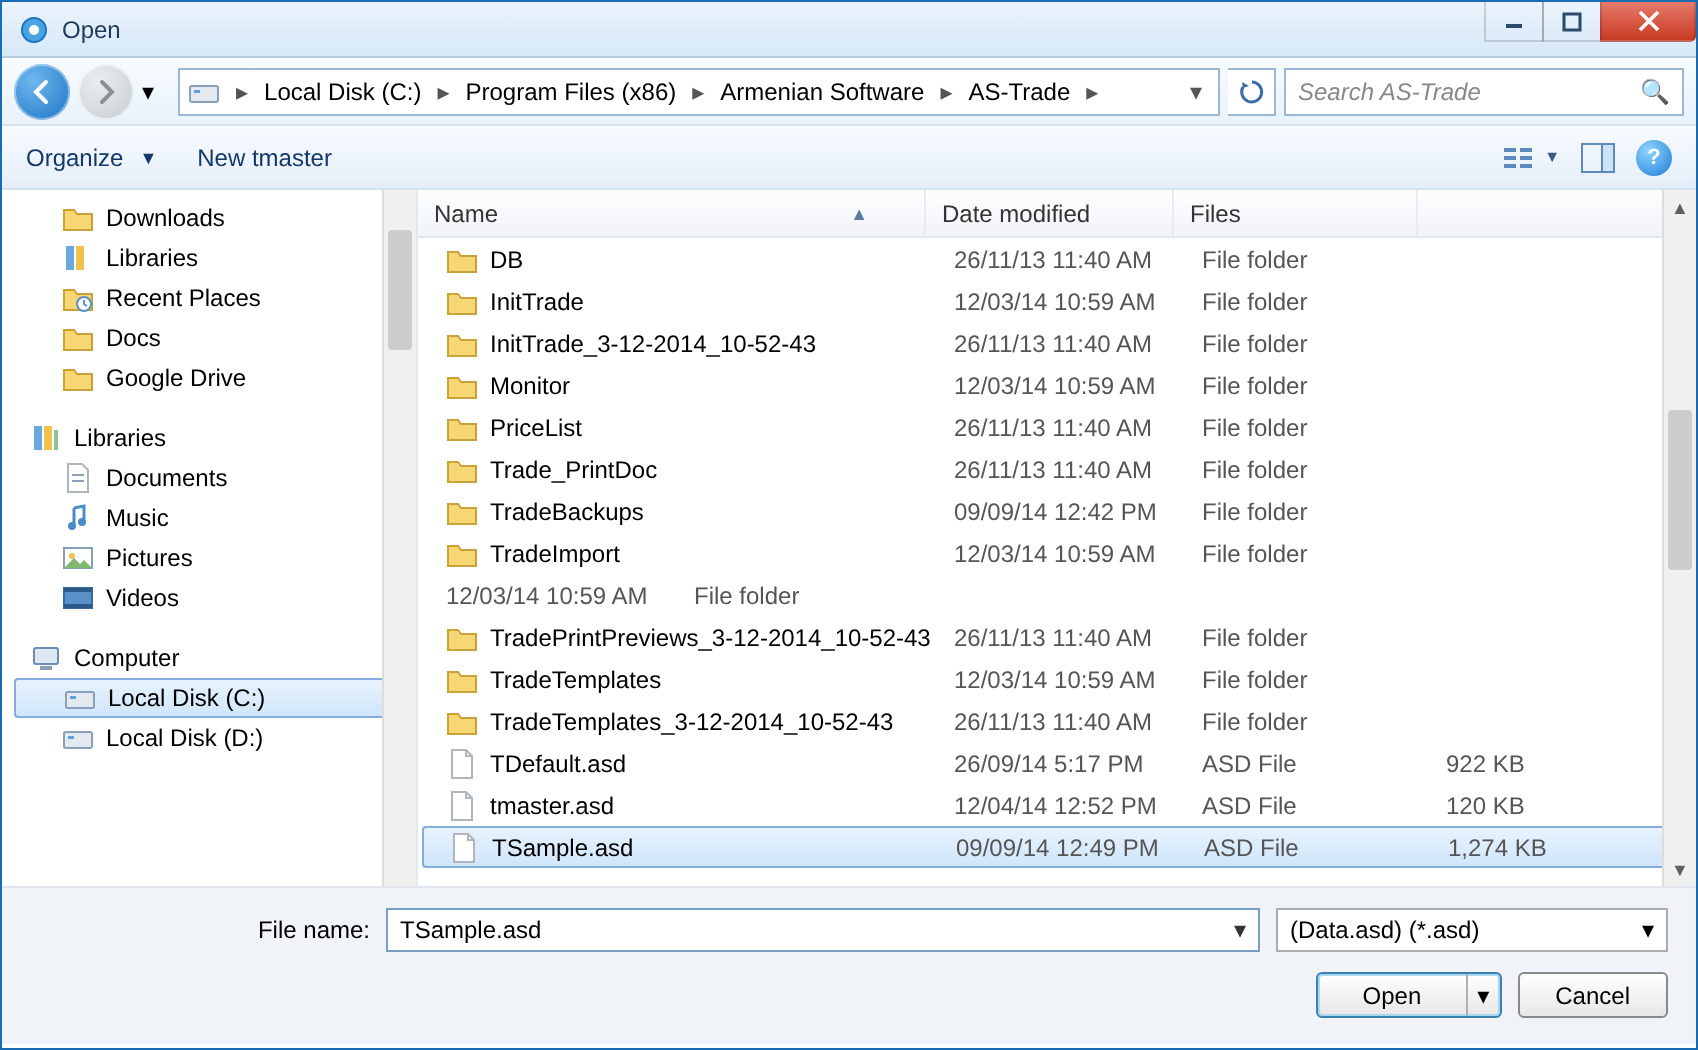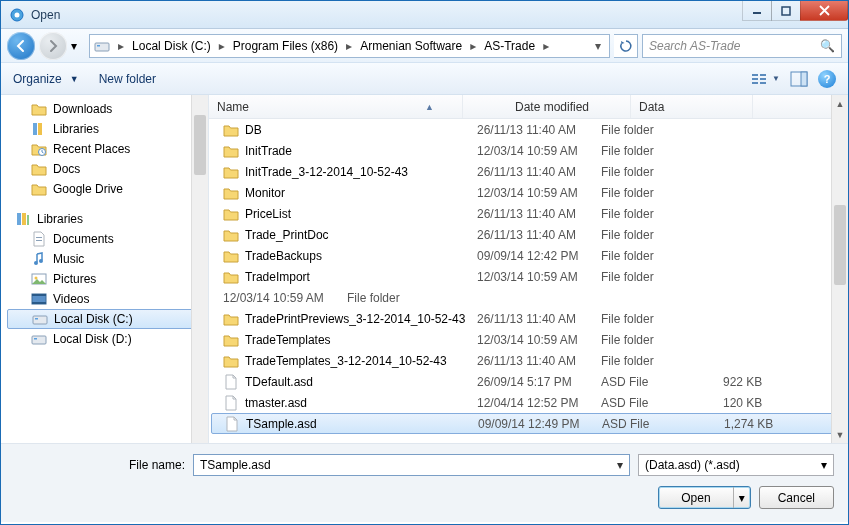"New folder" span { text: folder -> tmaster }
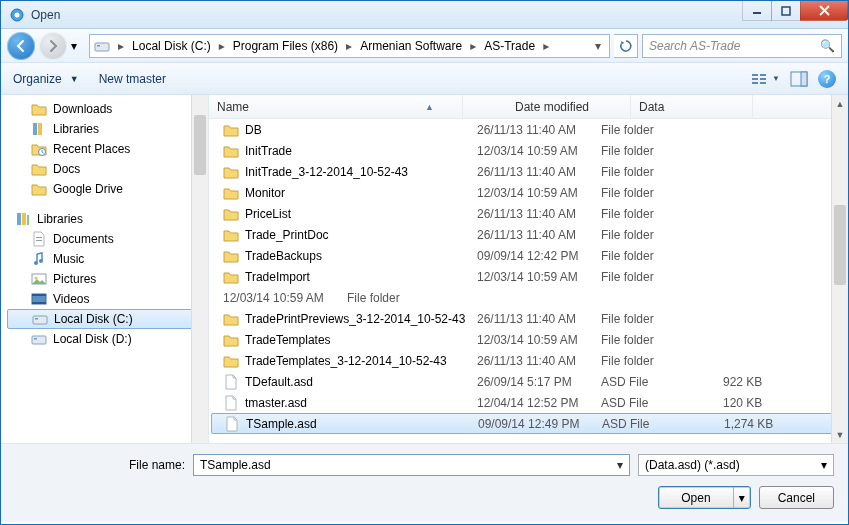"Date modified" .col.date { margin-left: 44px -> none }
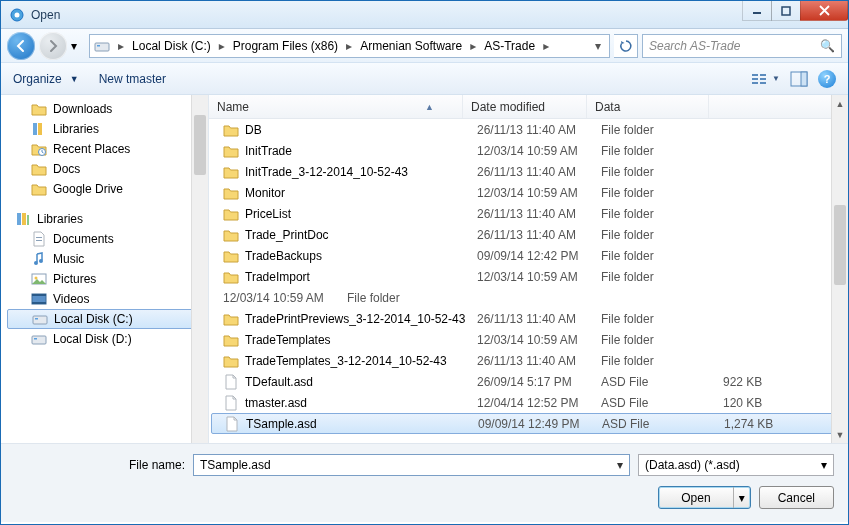"Data" div.col { text: Data -> Files }
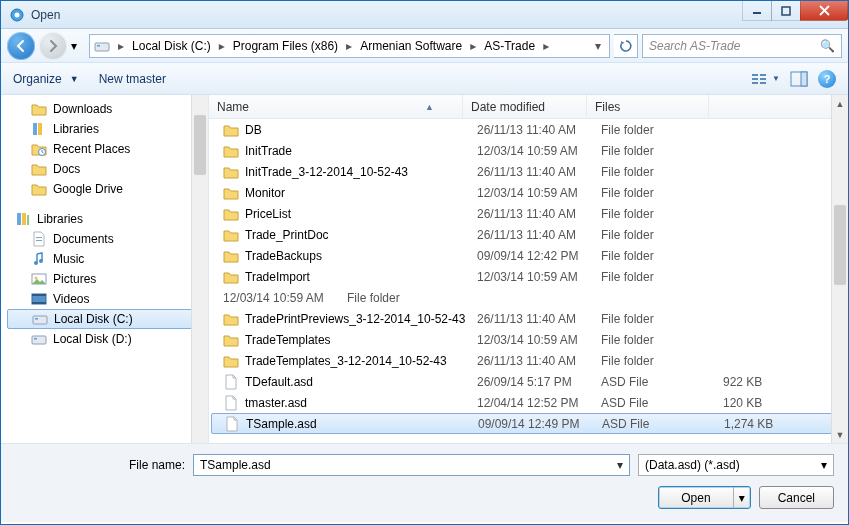"Computer" div.tree-item { html: none -> <div> <svg> <rect></rect> <rect></rect> </svg> <span>Computer</span> </div> }
